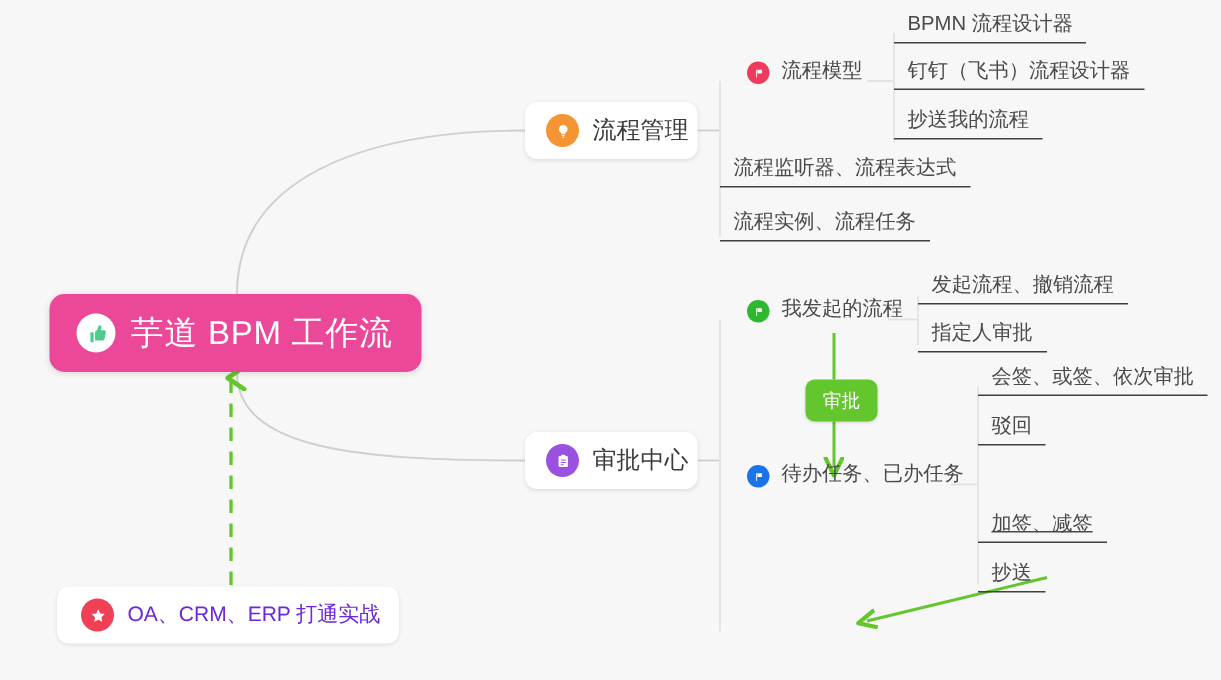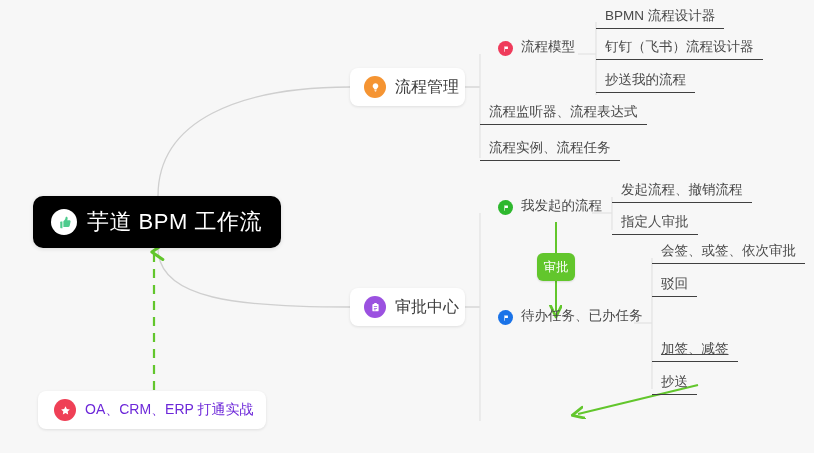"芋道 BPM 工作流" #root-node { background: #000000 -> #ec4899 }
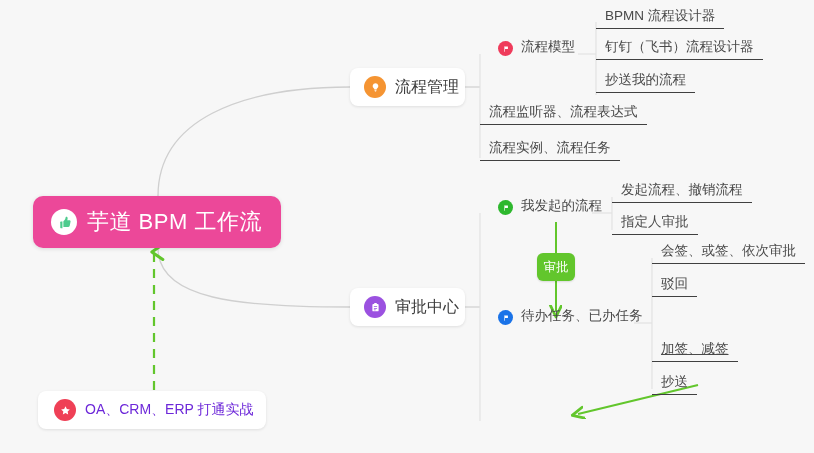"审批" #chip-shenpi { width: 38px -> 48px }
